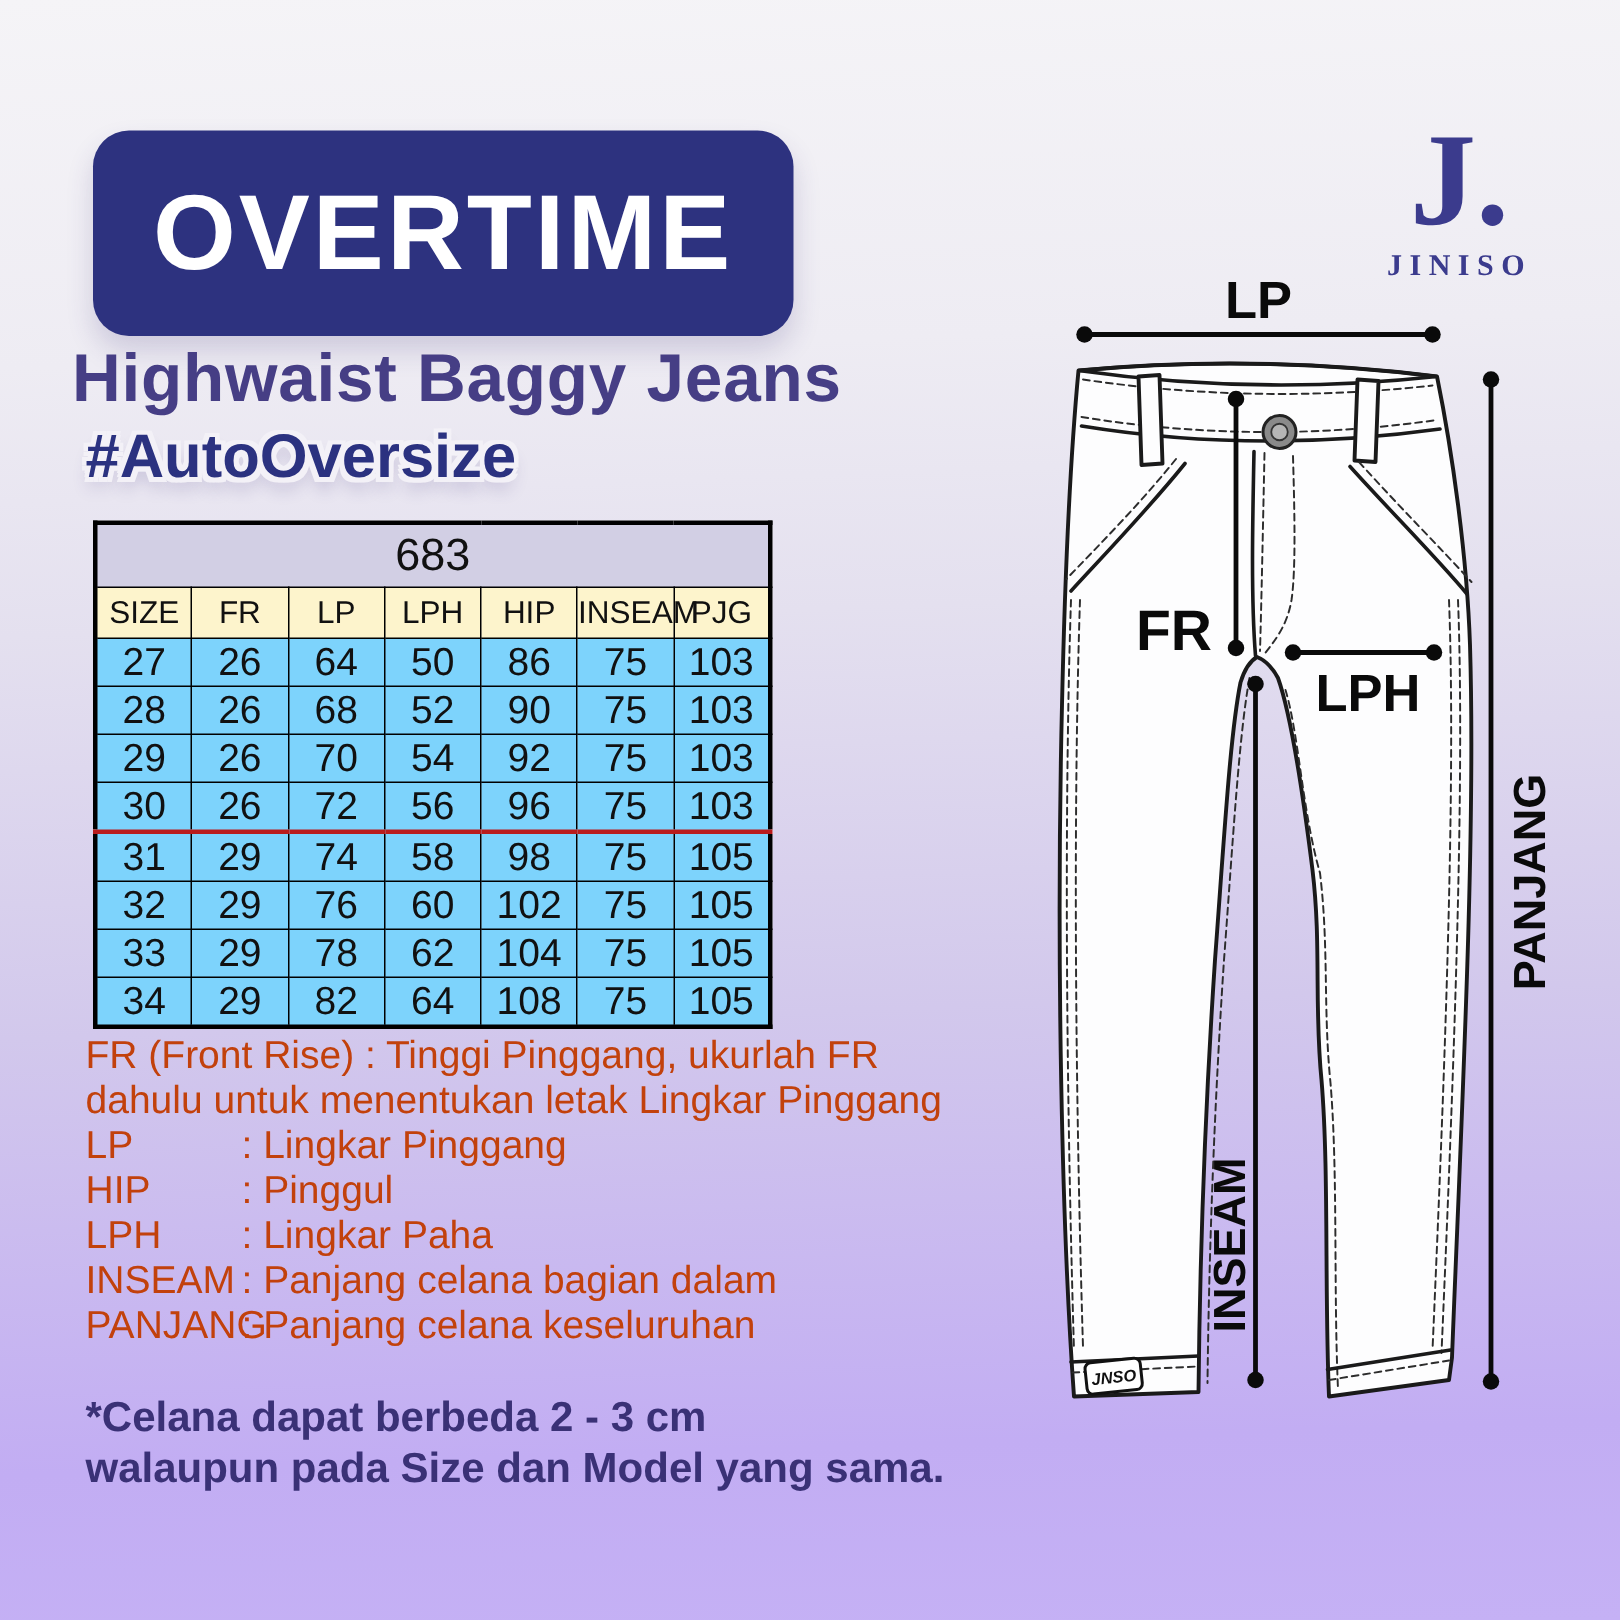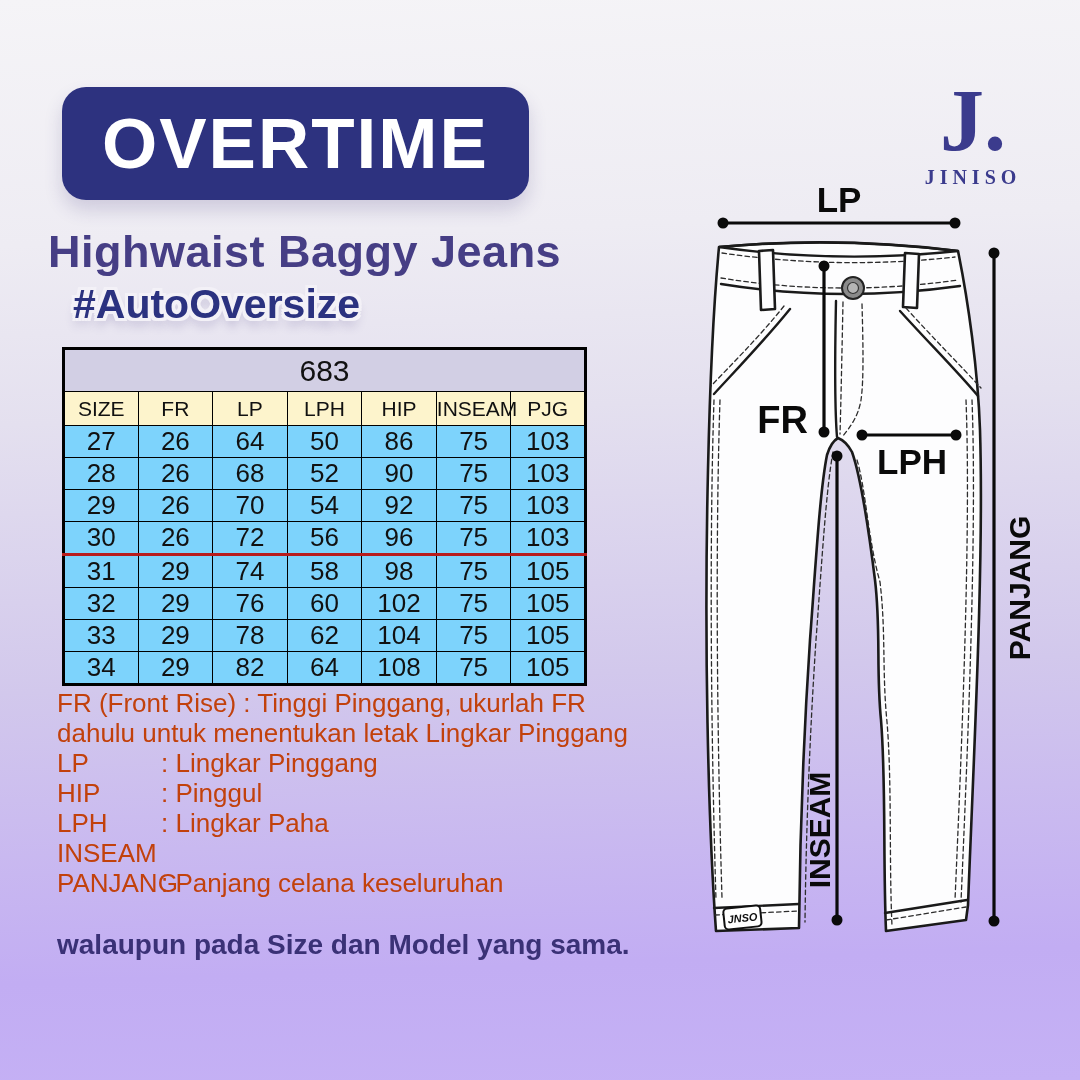"OVERTIME" .badge { padding: 0 40px -> 12px 40px }
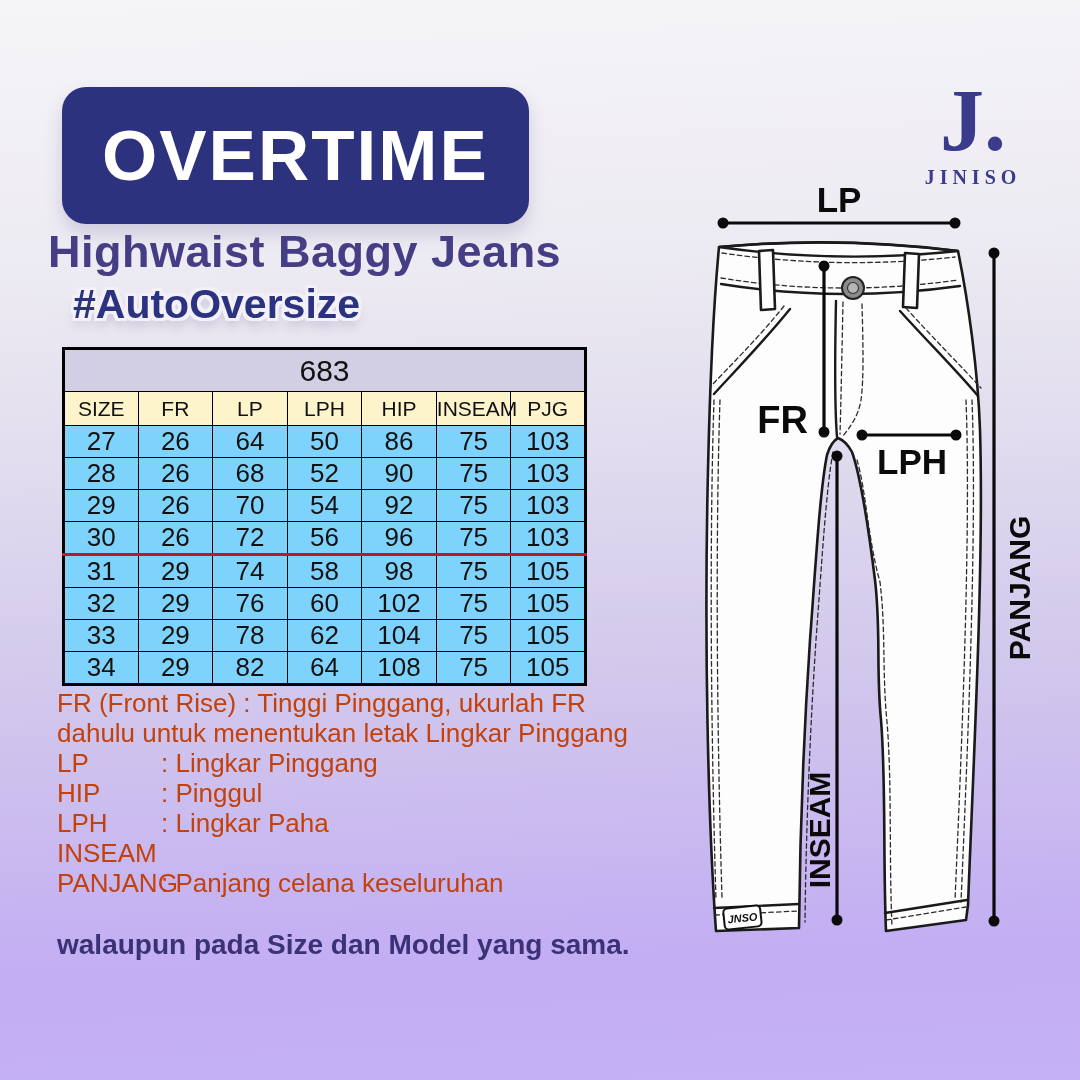"#AutoOversize" .hashtag { left: 73px -> 57px }
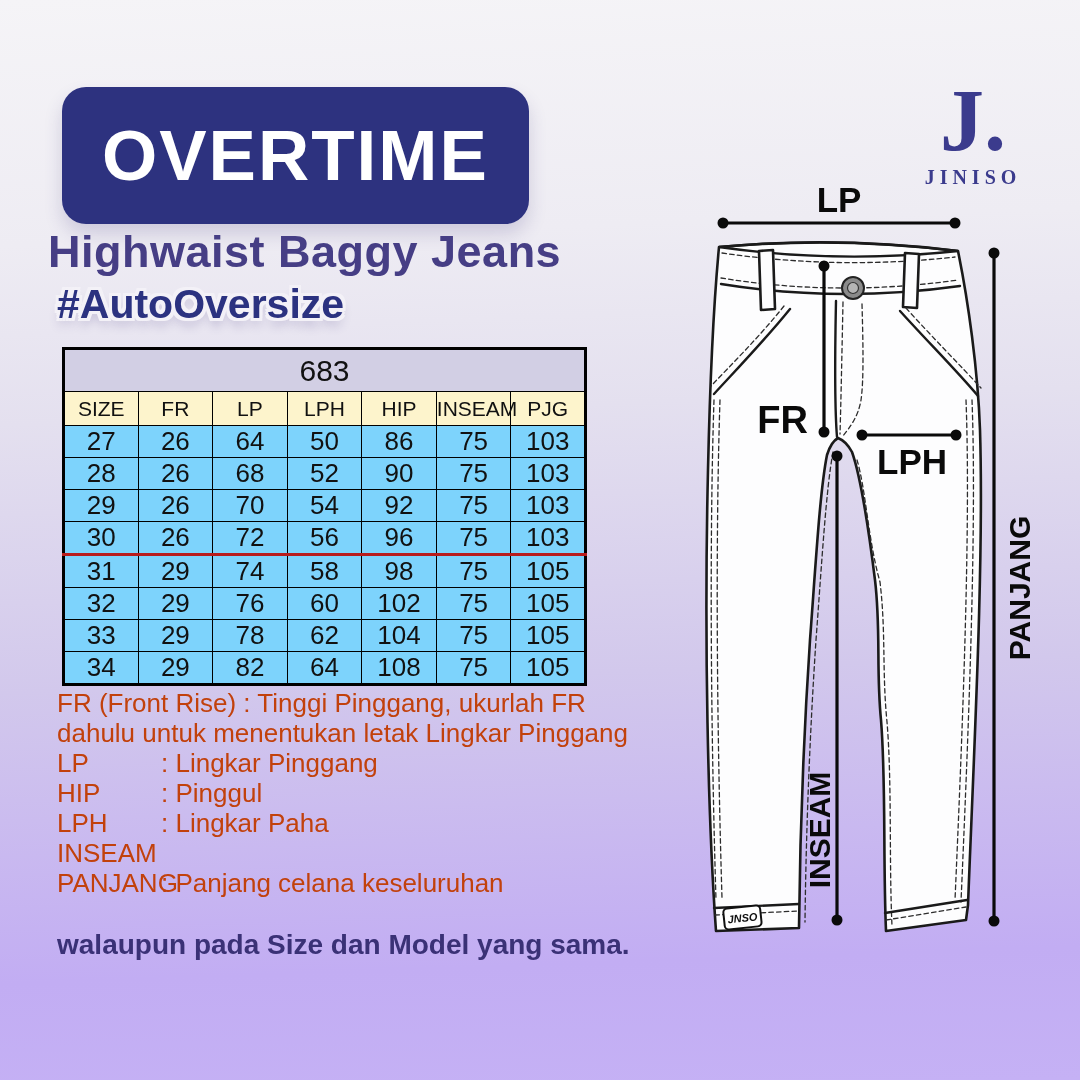"683" table.size { width: 525px -> 453px }
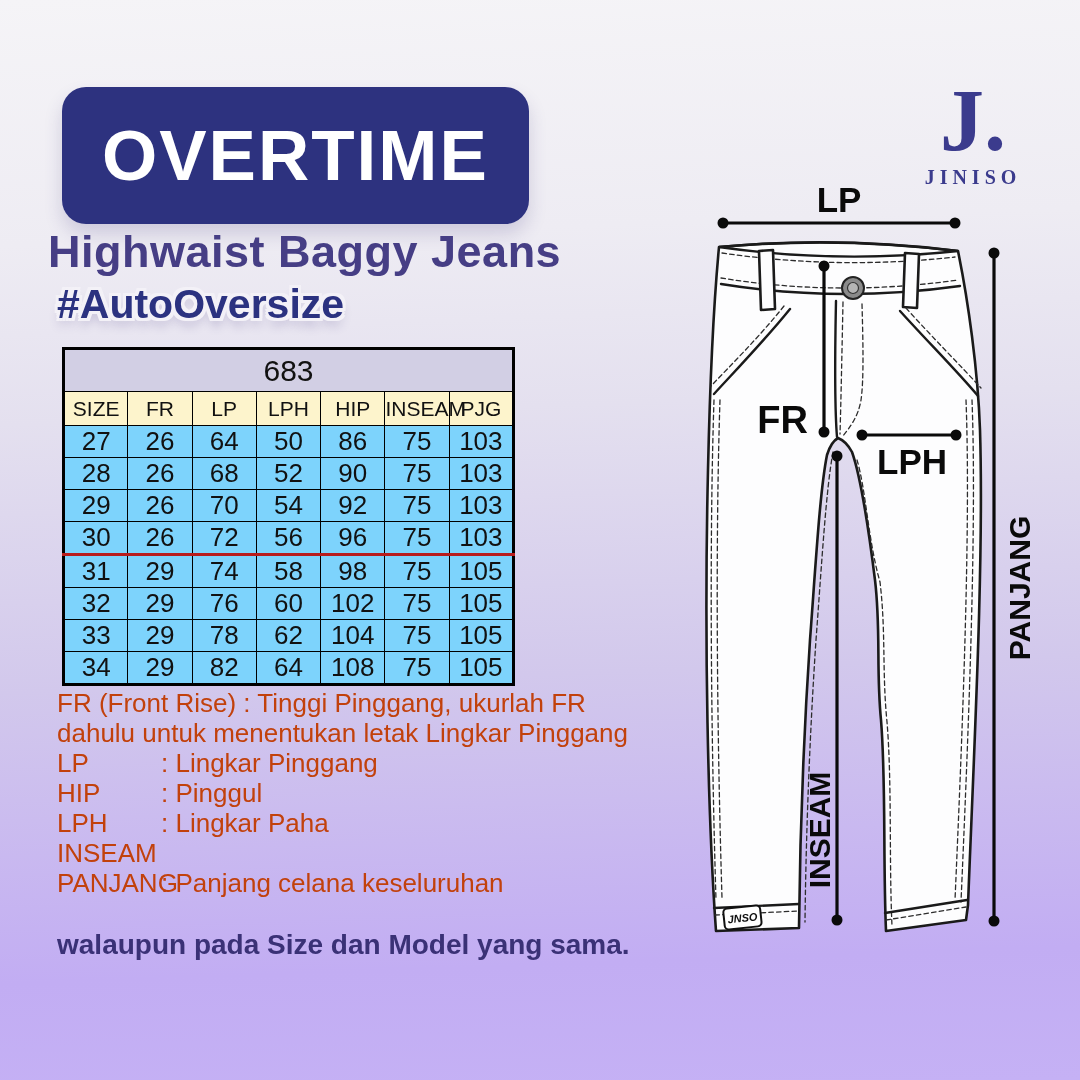": Panjang celana bagian dalam" span.def { html: none -> <span>: Panjang celana bagian dalam</span> }
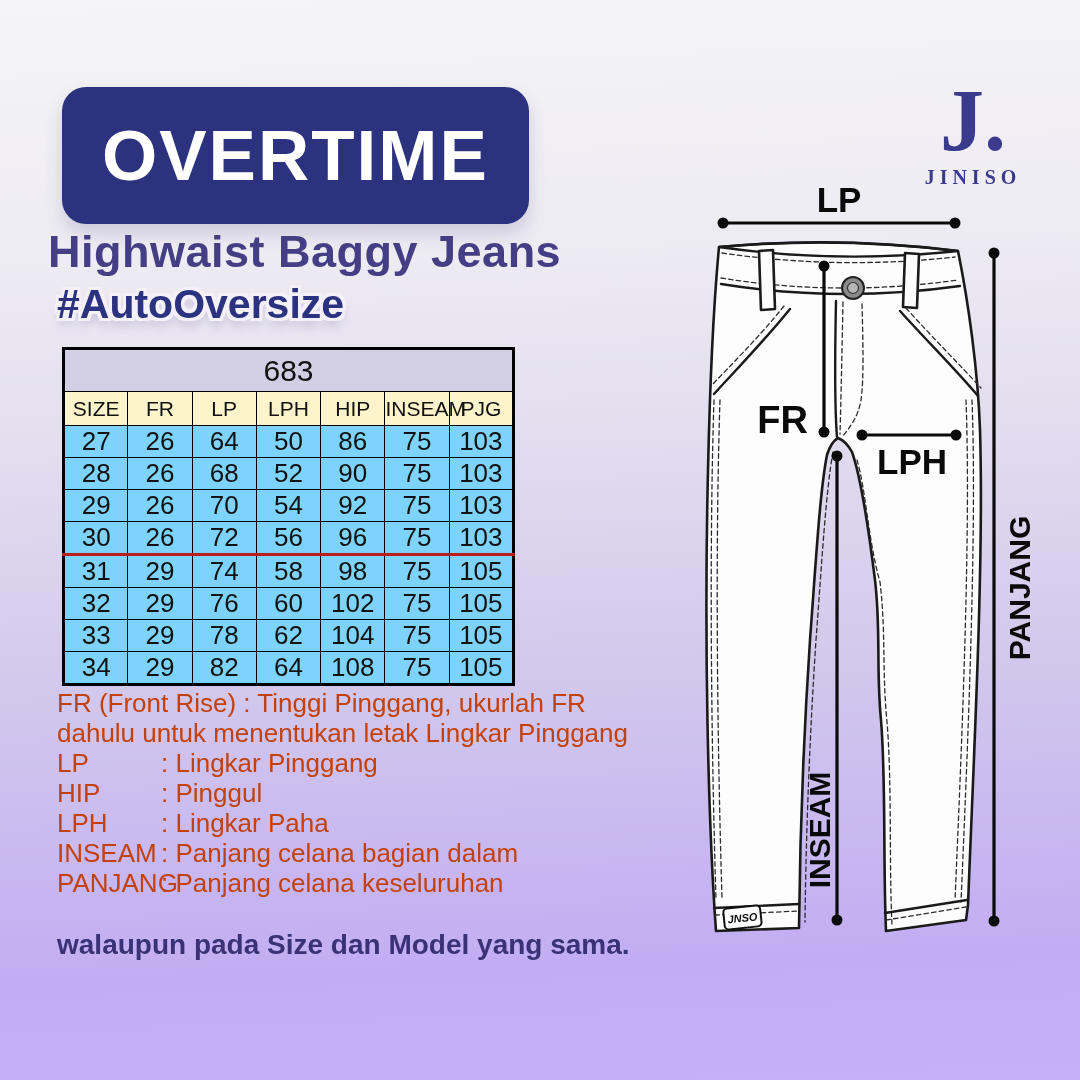"*Celana dapat berbeda 2 -" div { html: none -> <div>*Celana dapat berbeda 2 - 3 cm</div> }
